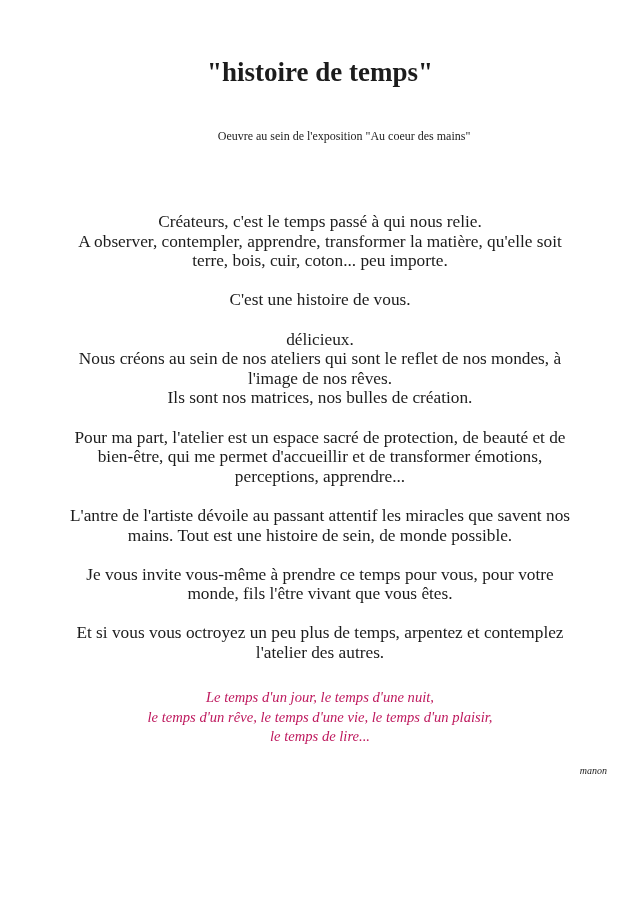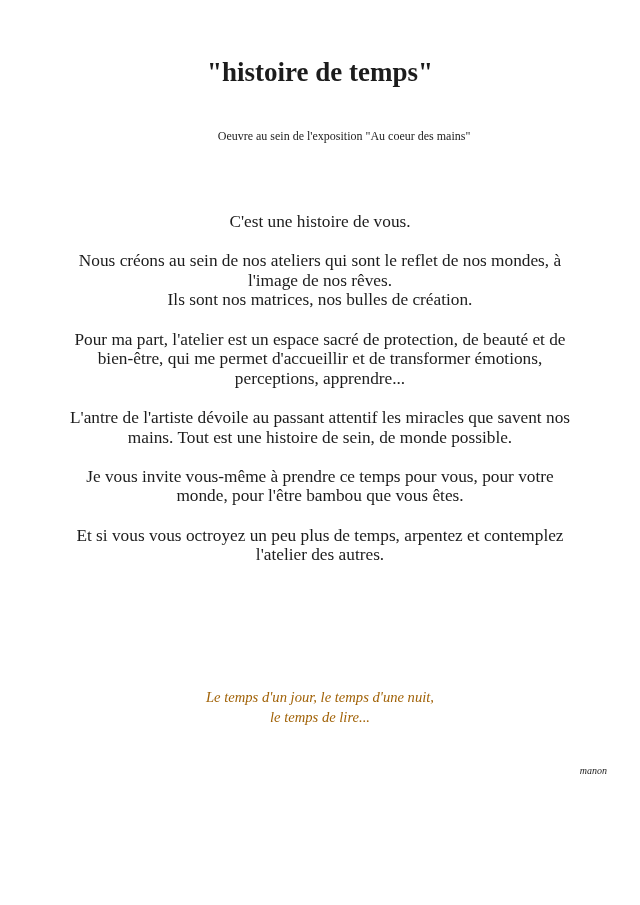"Créateurs, c'est le temps passé" div.para { html: none -> <div> <div>Créateurs, c'est le temps passé à qui nous relie.</div> <div>A observer, contempler, apprendre, transformer la matière, qu'elle soit</div> <div>terre, bois, cuir, coton... peu importe.</div> </div> }
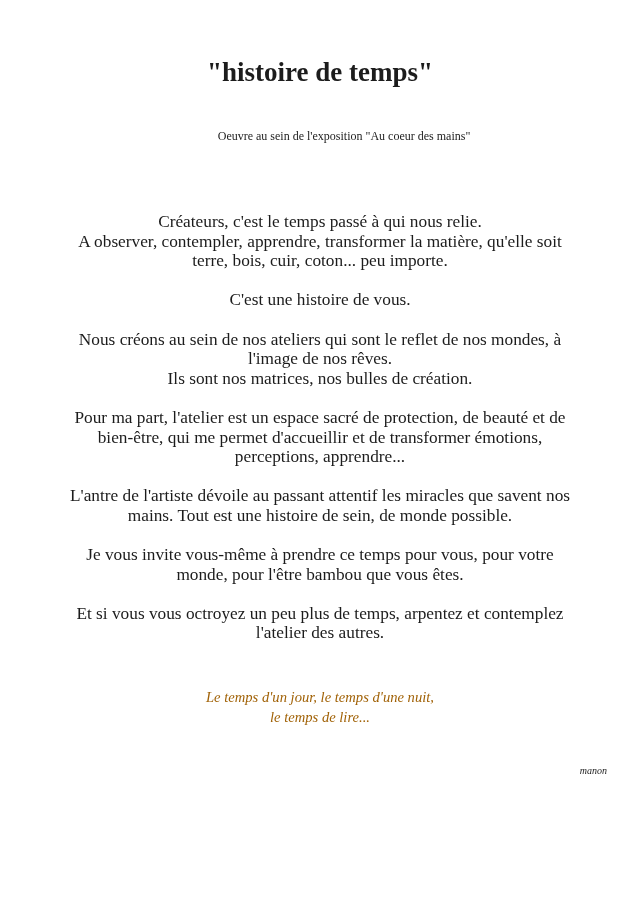"délicieux." div { html: none -> <div>délicieux.</div> }
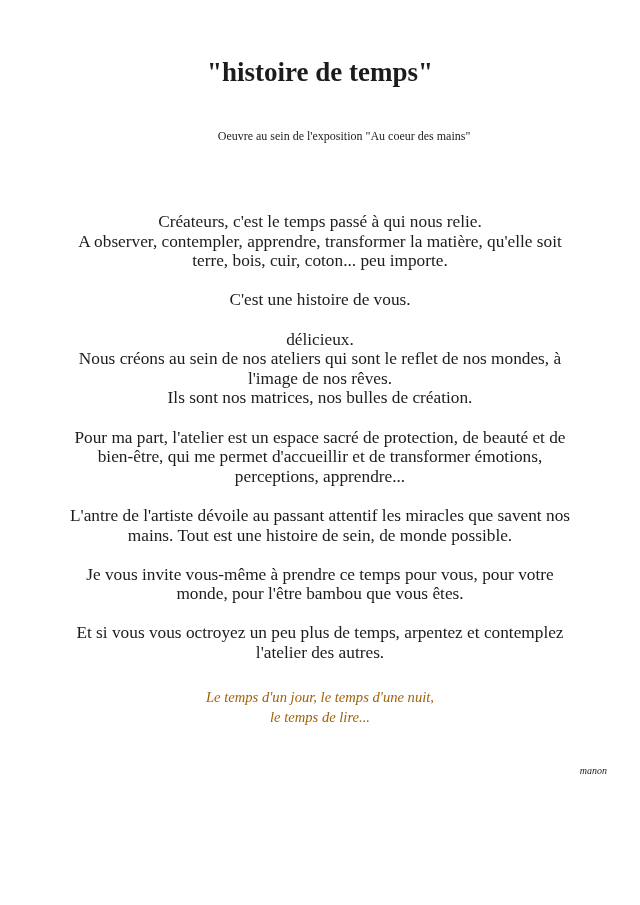"monde, pour l'être bambou que" div { text: pour l'être bambou -> fils l'être vivant }
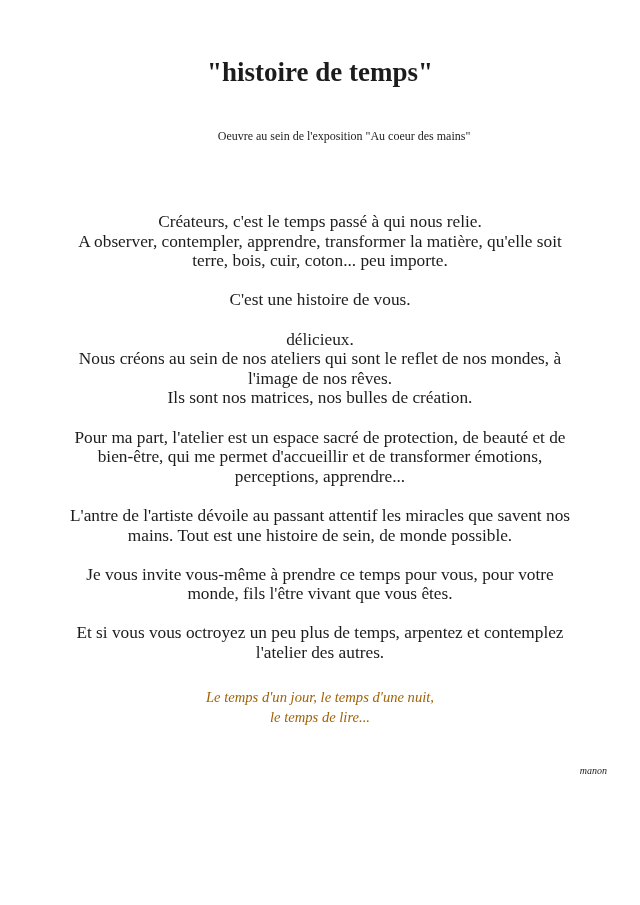"Le temps d'un jour, le" .poem { color: #a16207 -> #be185d }
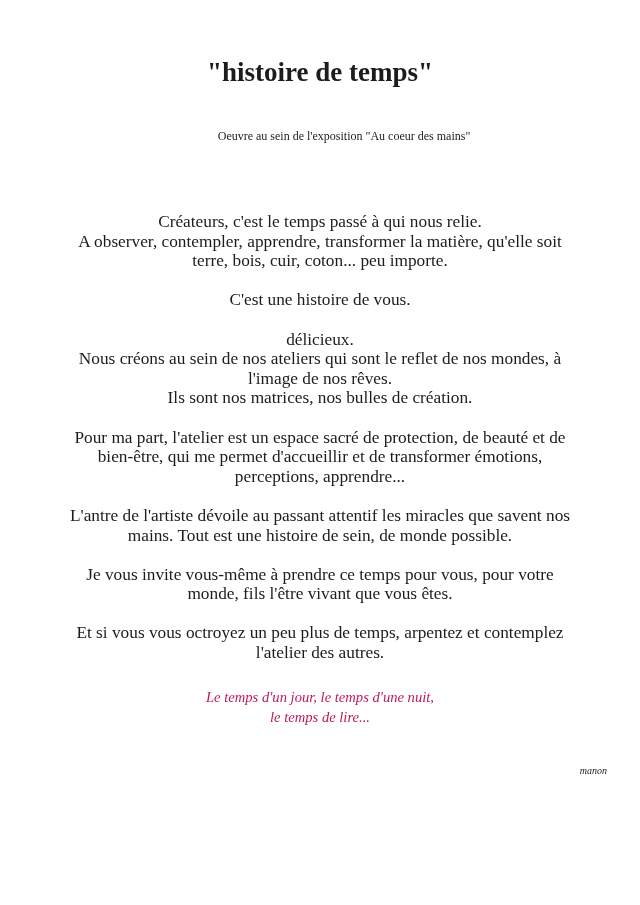"le temps d'un rêve, le" div { html: none -> <div>le temps d'un rêve, le temps d'une vie, le temps d'un plaisir,</div> }
